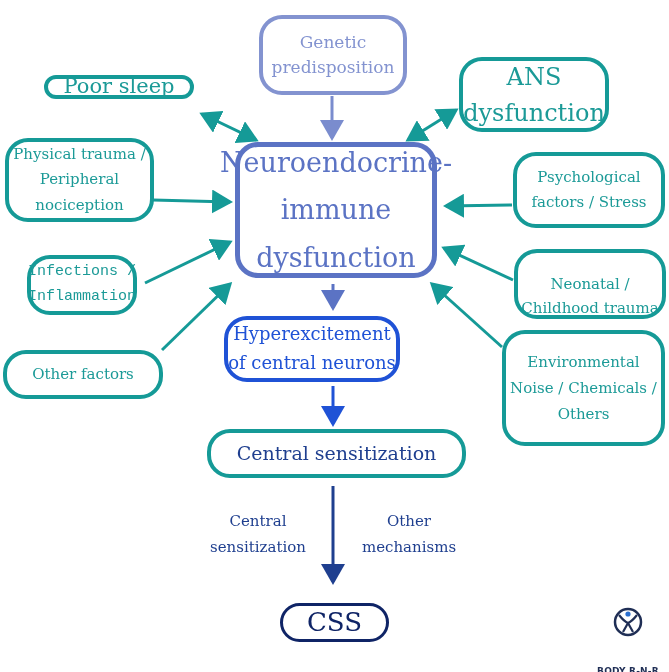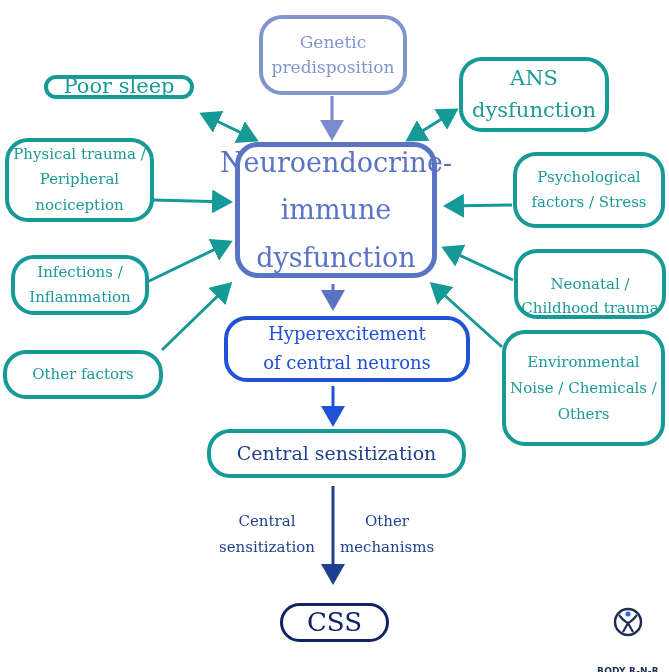"ANS" div.box { font-size: 21px -> 24px }
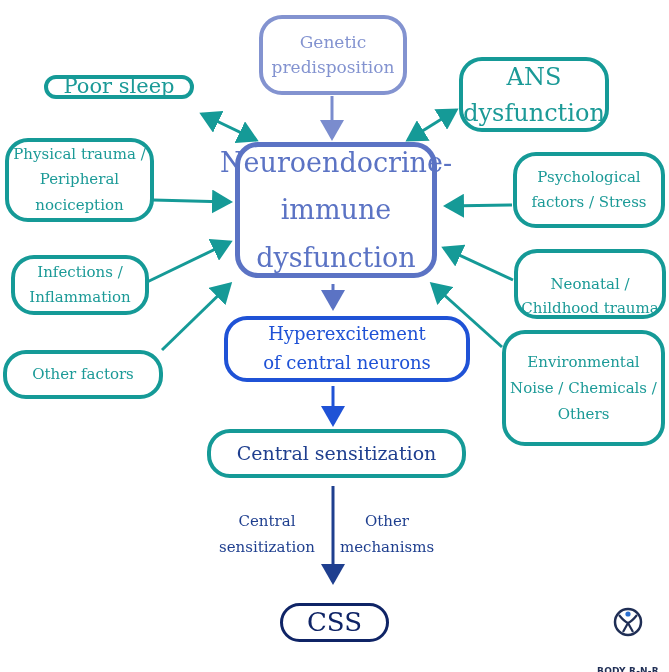"Infections /" div.box { font-family: none -> Liberation Mono, monospace; left: 11px -> 27px; width: 138px -> 110px }
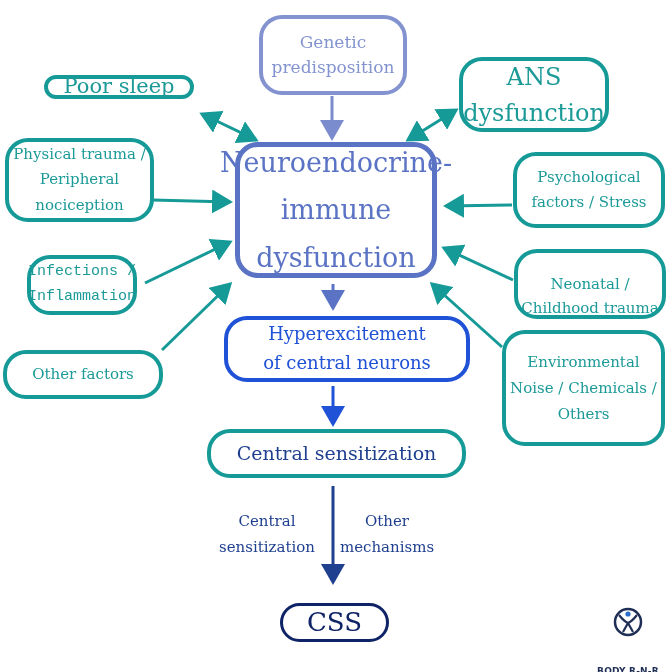"Hyperexcitement" div.box { width: 246px -> 176px }
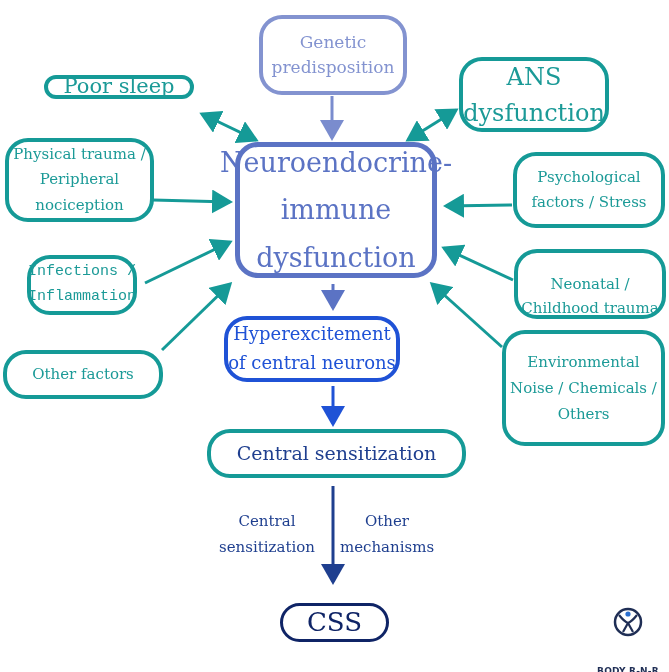"Central" div.label { left: 207px -> 198px }
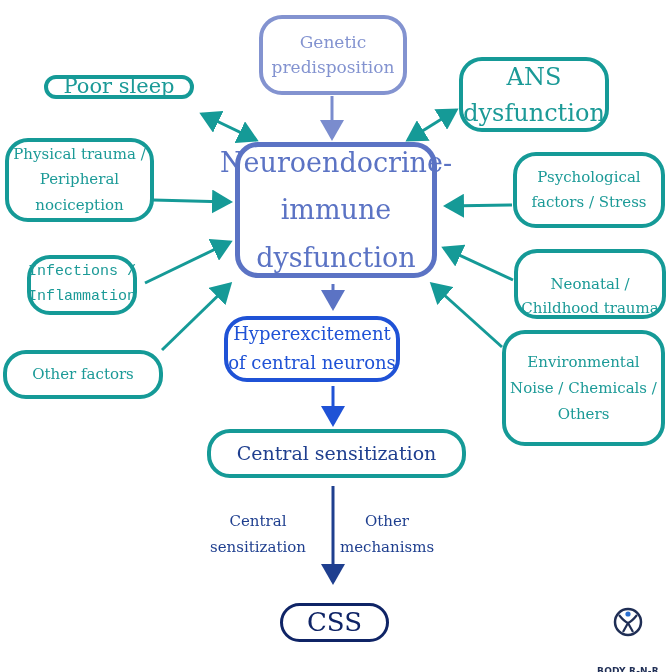"Other" div.label { left: 327px -> 349px }
